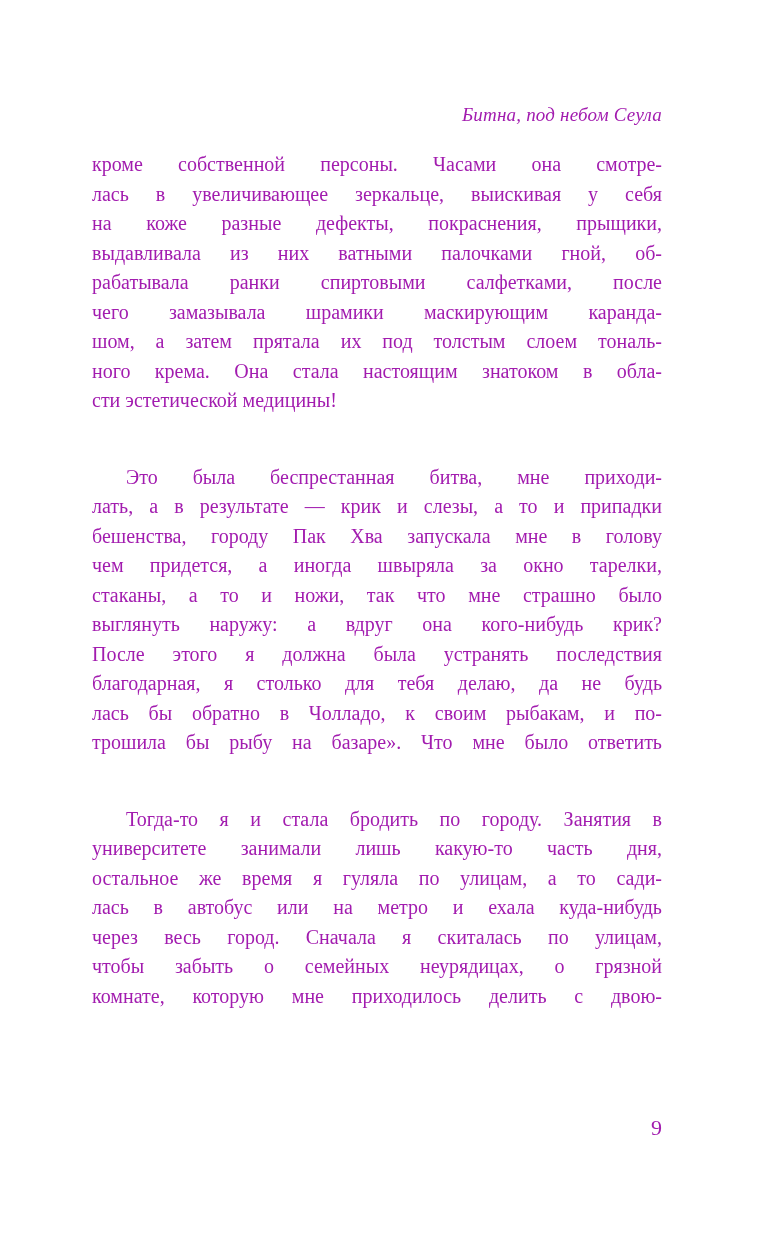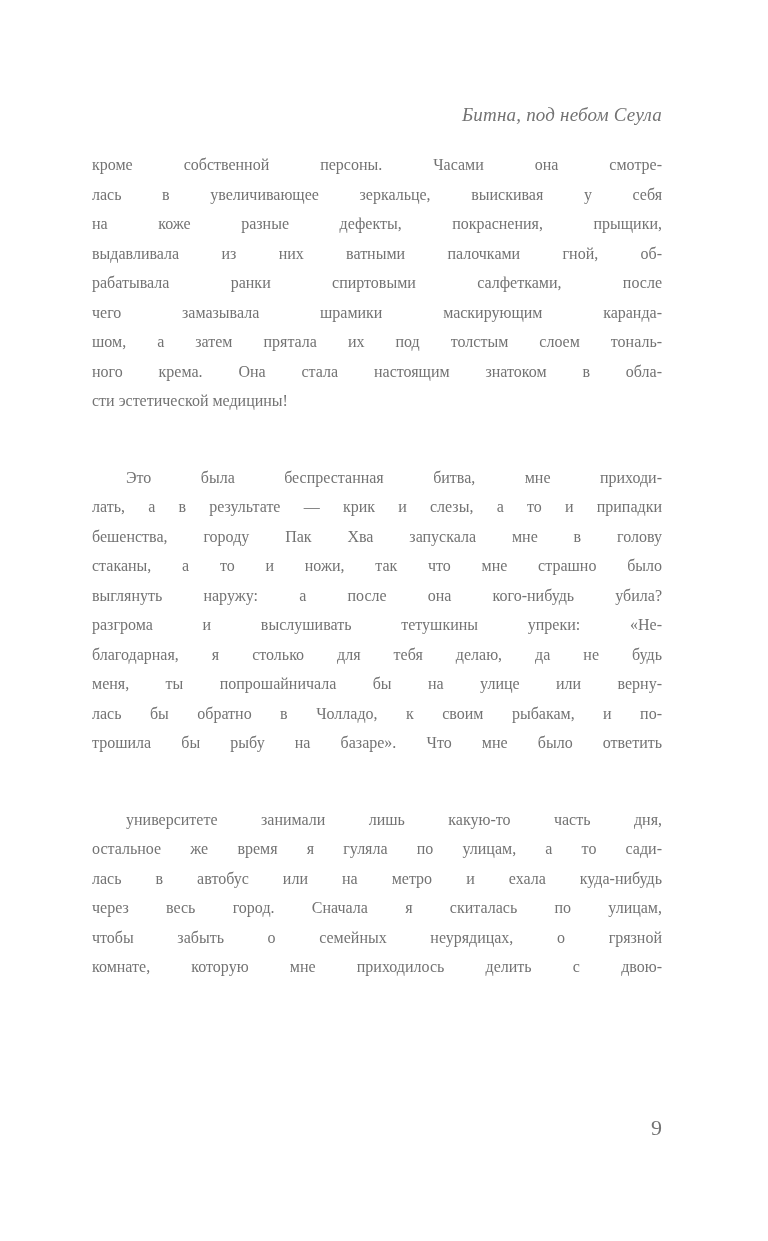"Битна, под небом Сеула" .book-page { color: #737373 -> #a21caf }
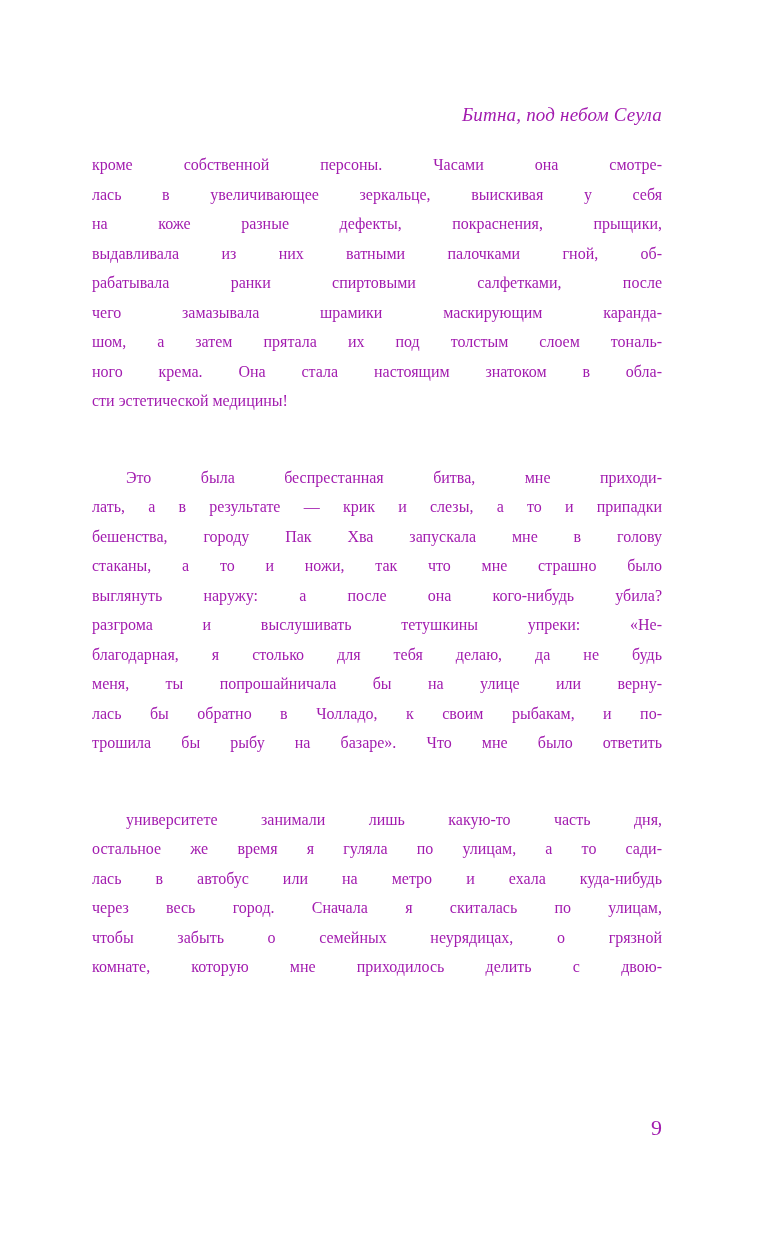"кроме собственной персоны. Часами она" .text-block { font-size: 16px -> 20px }
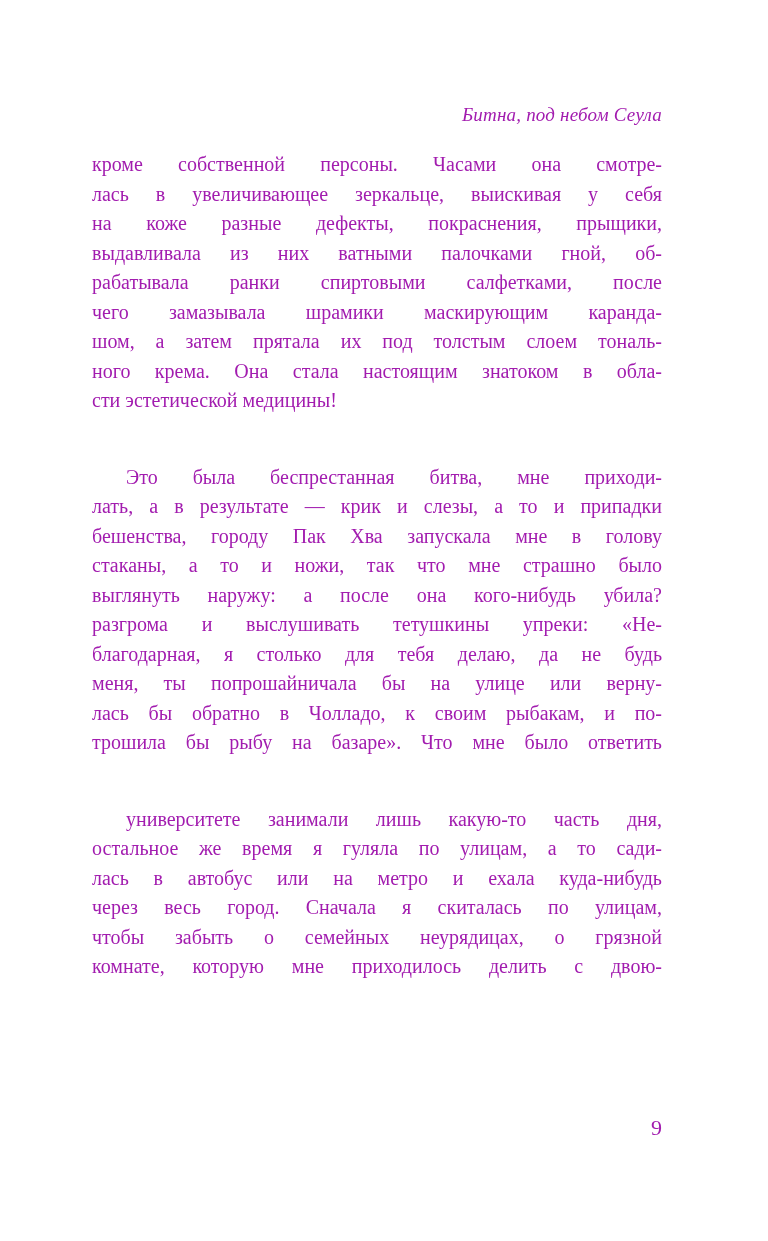"чем придется, а иногда швыряла" div.line { html: none -> <div>чем придется, а иногда швыряла за окно тарелки,</div> }
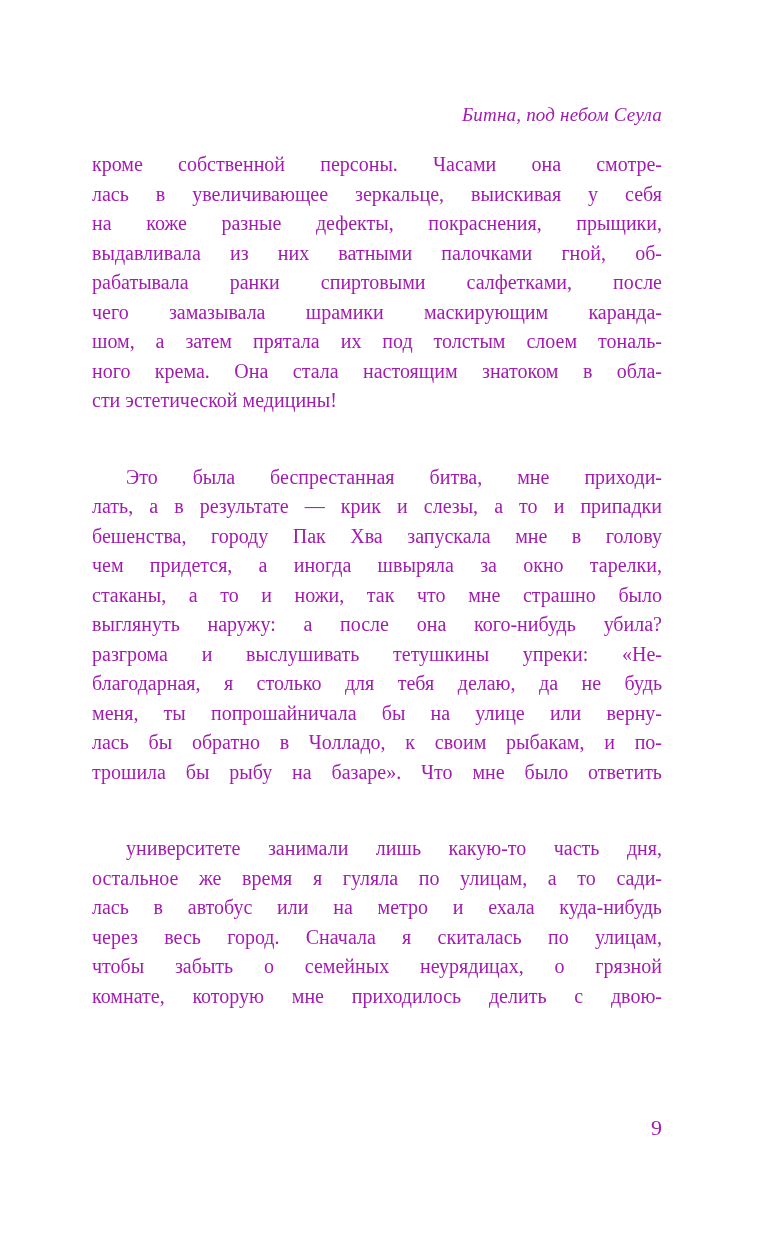"выглянуть наружу: а после она" div.line { text: после она кого-нибудь убила -> вдруг она кого-нибудь крик }
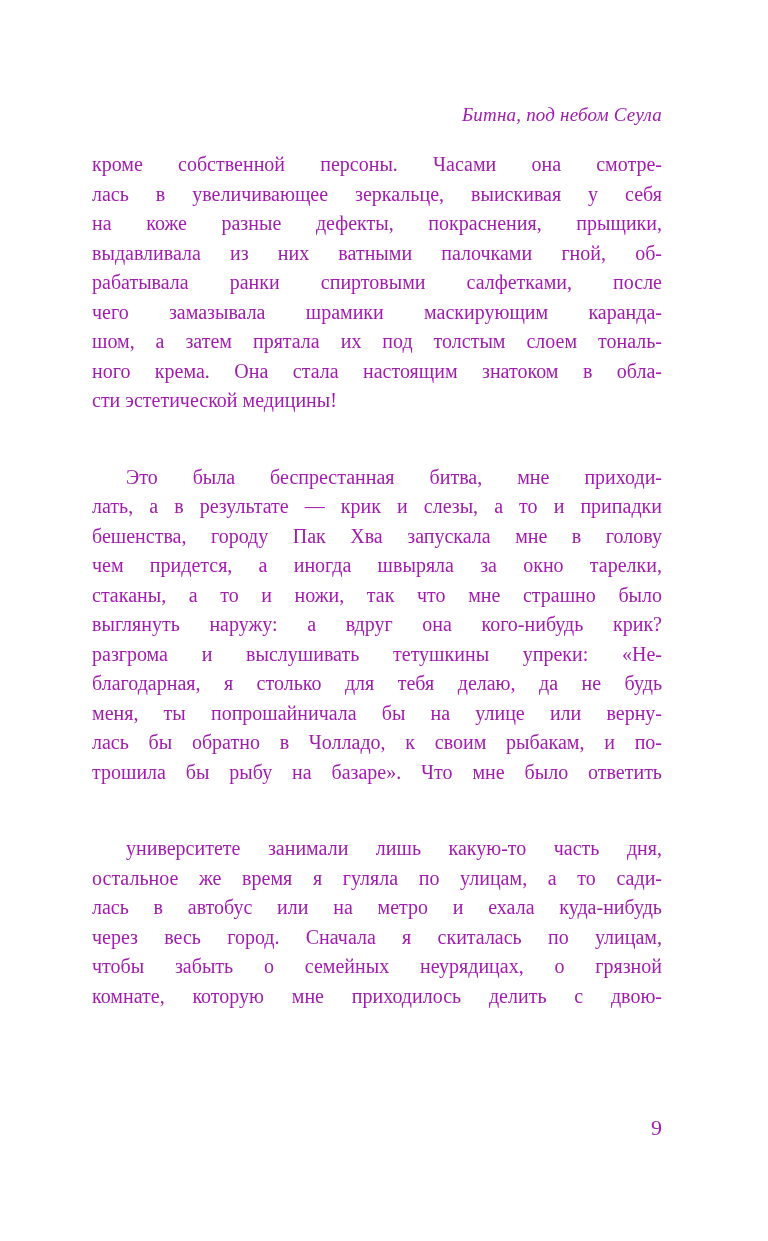"После этого я должна была" div.line { html: none -> <div>После этого я должна была устранять последствия</div> }
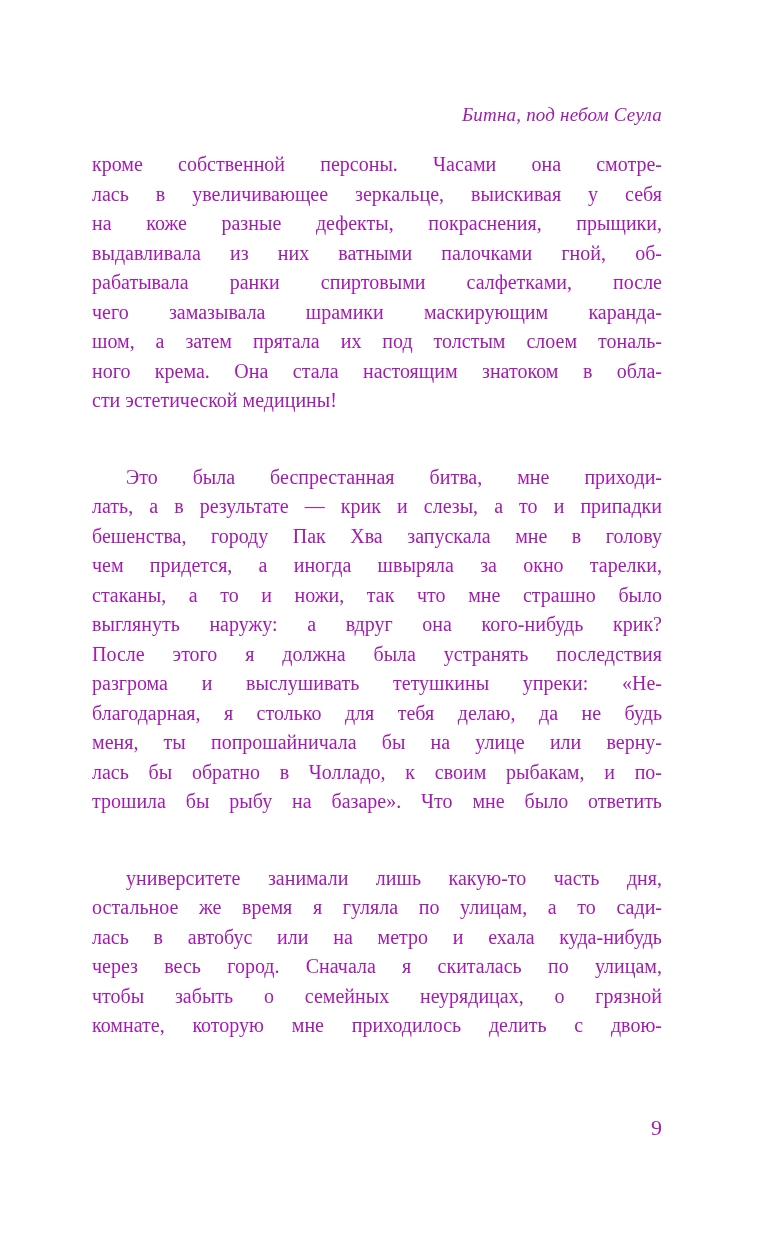"разгрома и выслушивать тетушкины упреки:" div.line { html: <div>разгрома и выслушивать тетушкины упреки: «Не-</div> -> none }
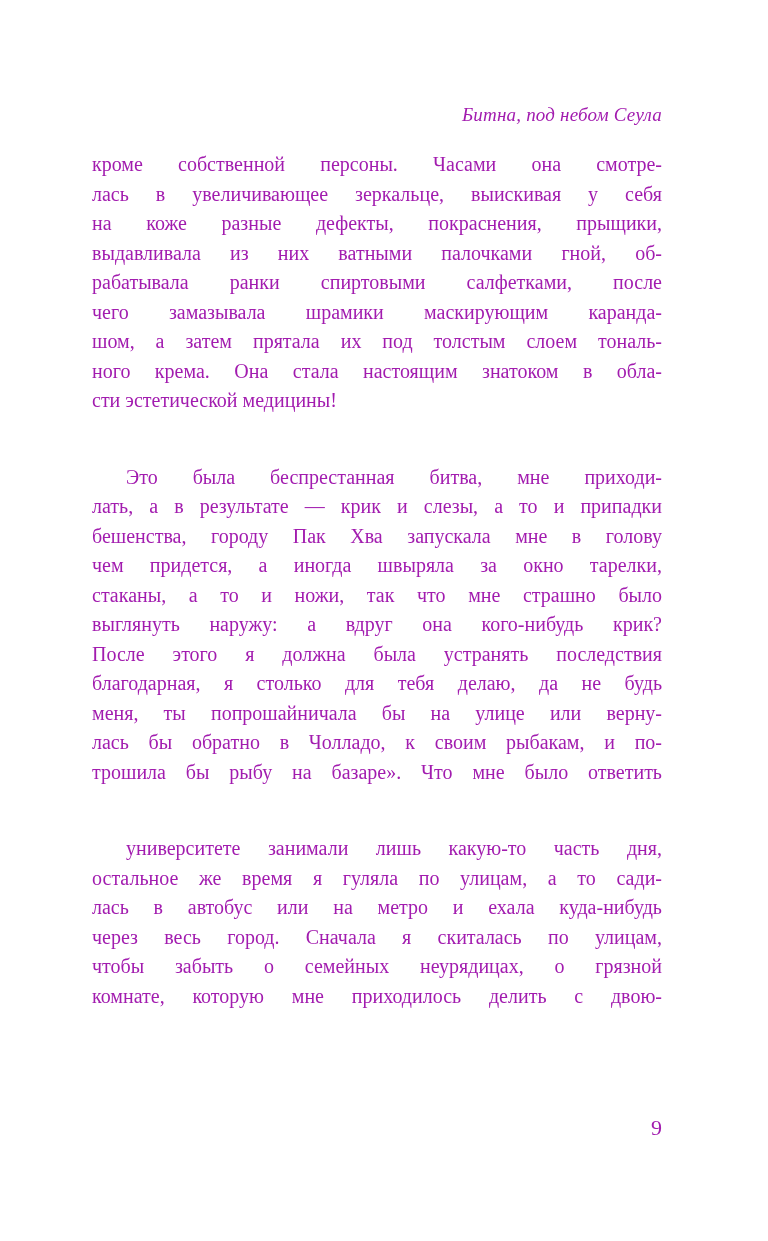"меня, ты попрошайничала бы на" div.line { html: <div>меня, ты попрошайничала бы на улице или верну-</div> -> none }
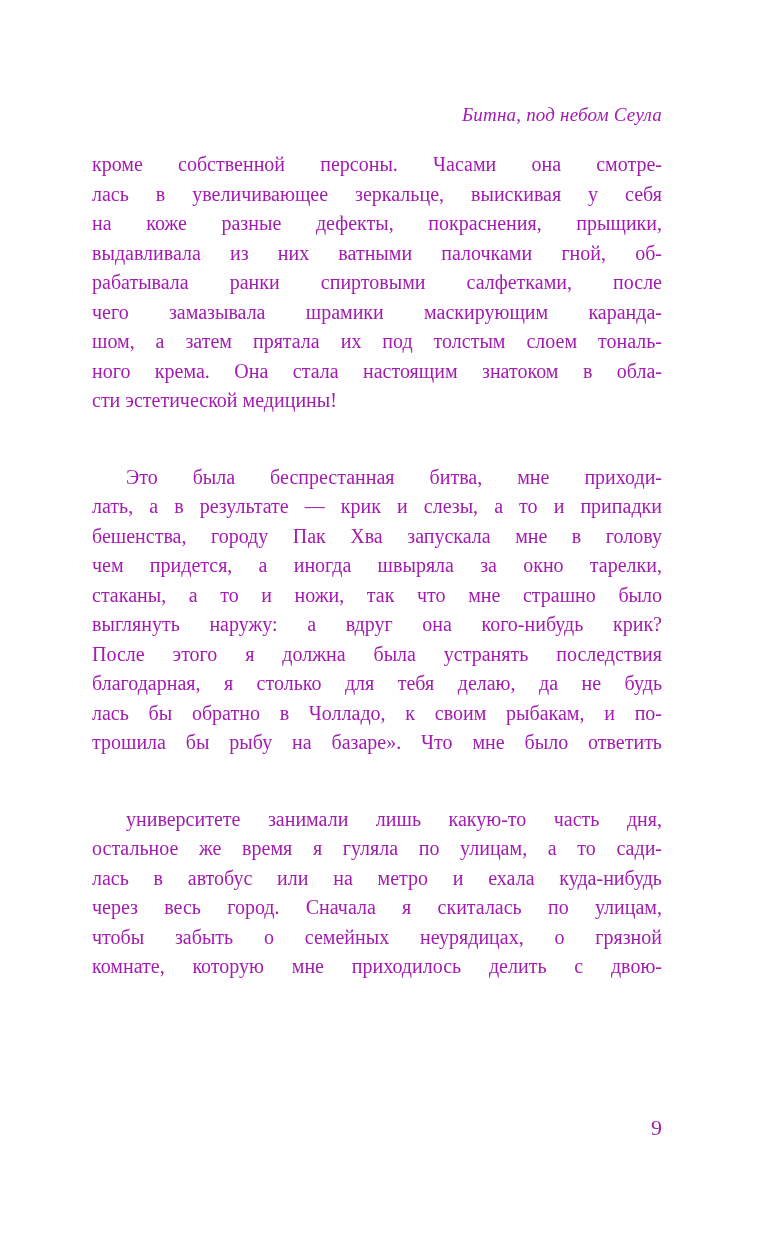"Тогда-то я и стала бродить" div.line { html: none -> <div>Тогда-то я и стала бродить по городу. Занятия в</div> }
